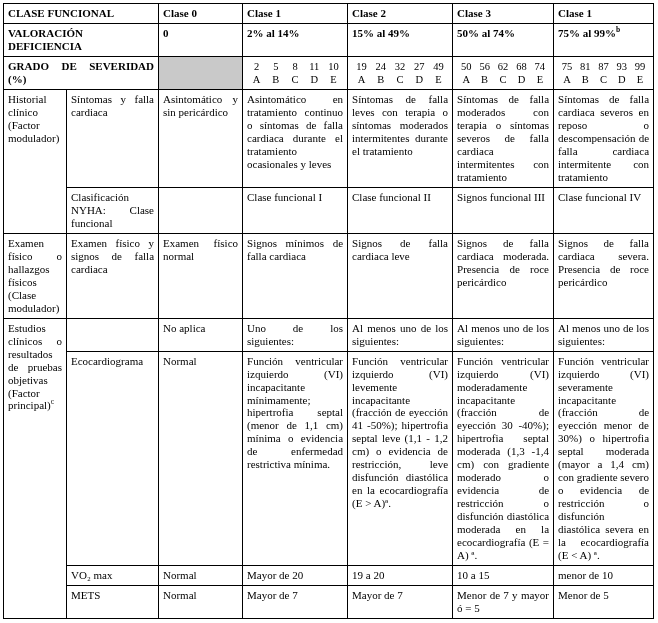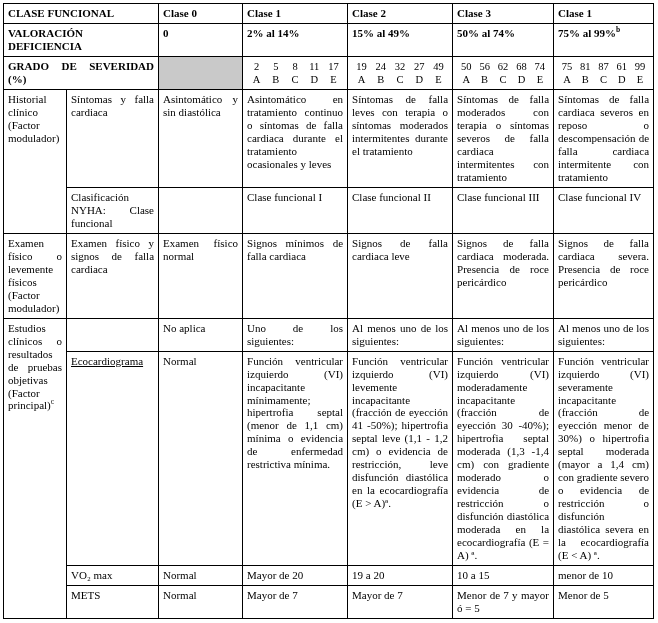"17" span { text: 17 -> 10 }
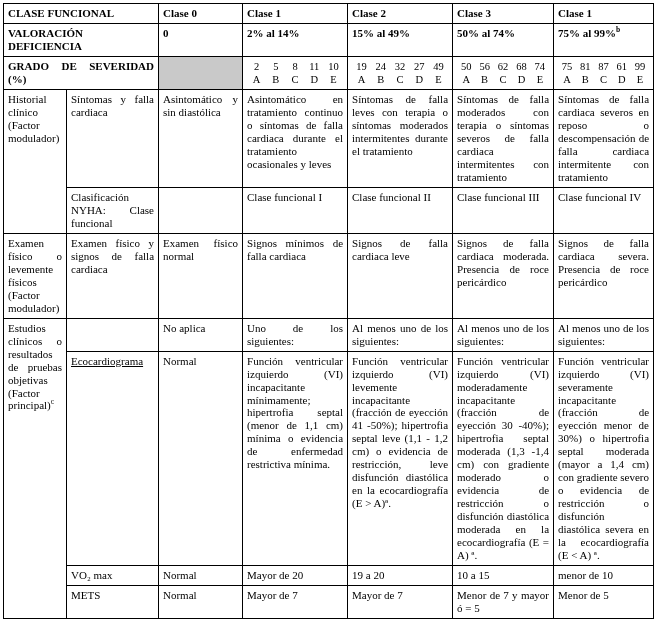"61" span { text: 61 -> 93 }
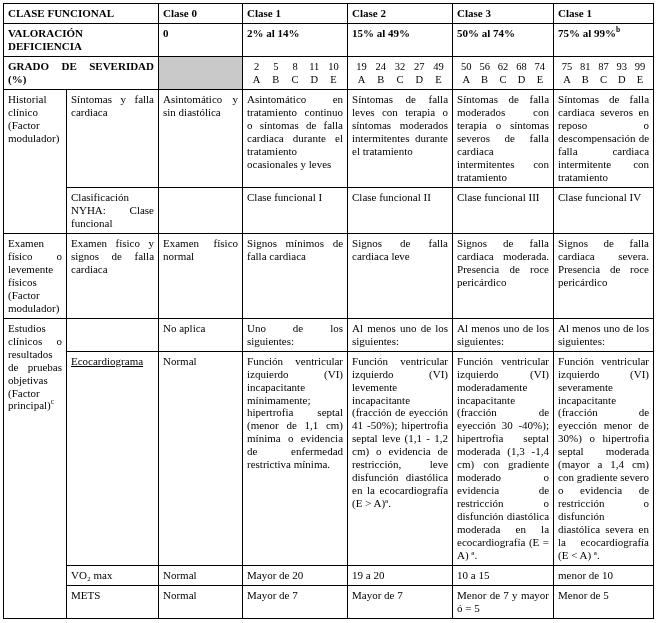"Asintomático y sin diastólica" td { text: diastólica -> pericárdico }
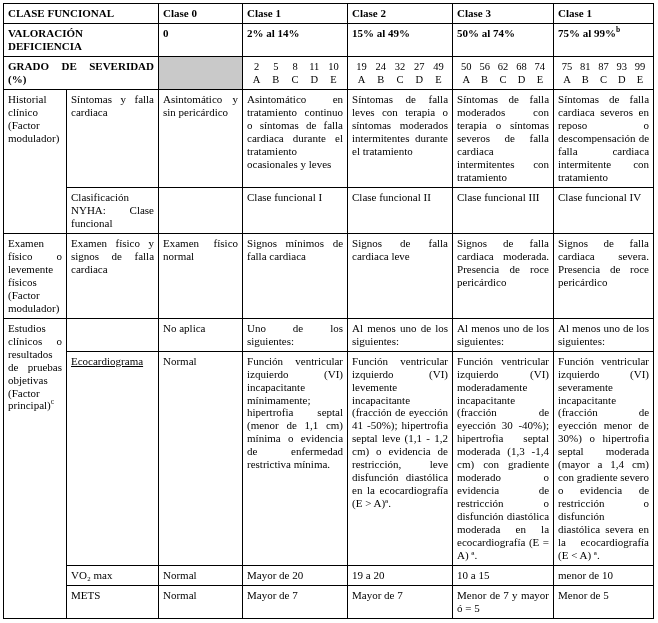"Clase funcional III" td { text: Clase -> Signos }
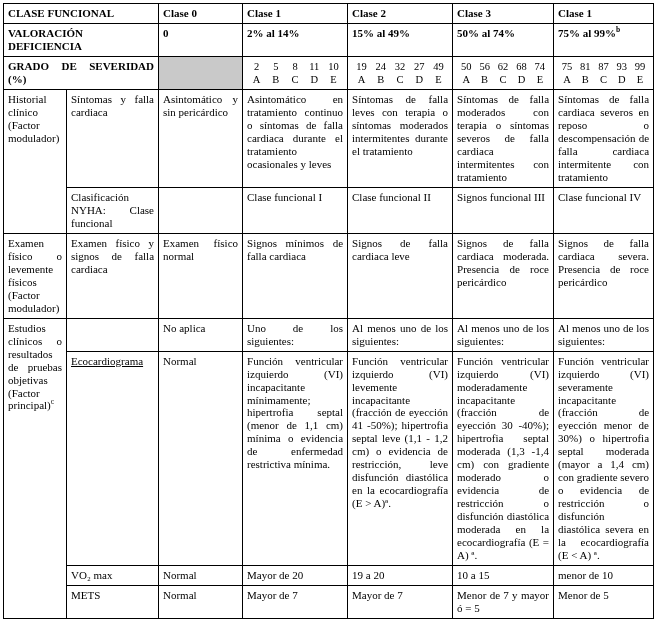"Examen físico o levemente físicos" td.rowlabel { text: levemente físicos (Factor -> hallazgos físicos (Clase }
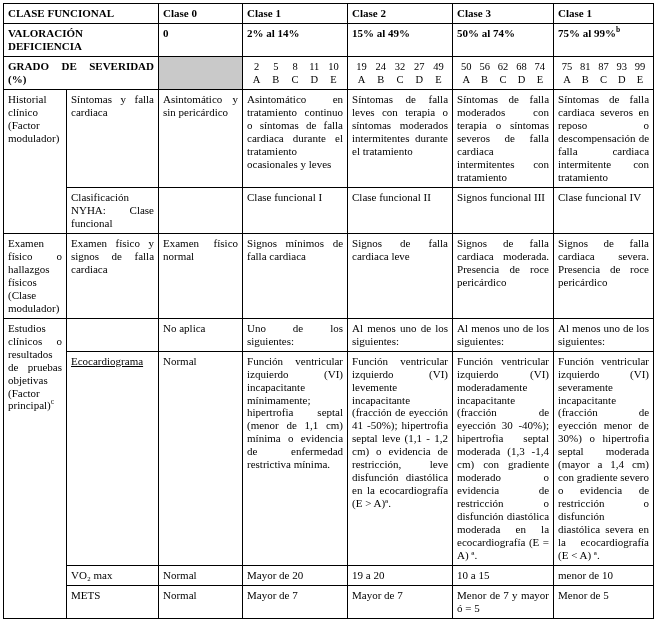"Ecocardiograma" .mid { text-decoration: underline -> none }
